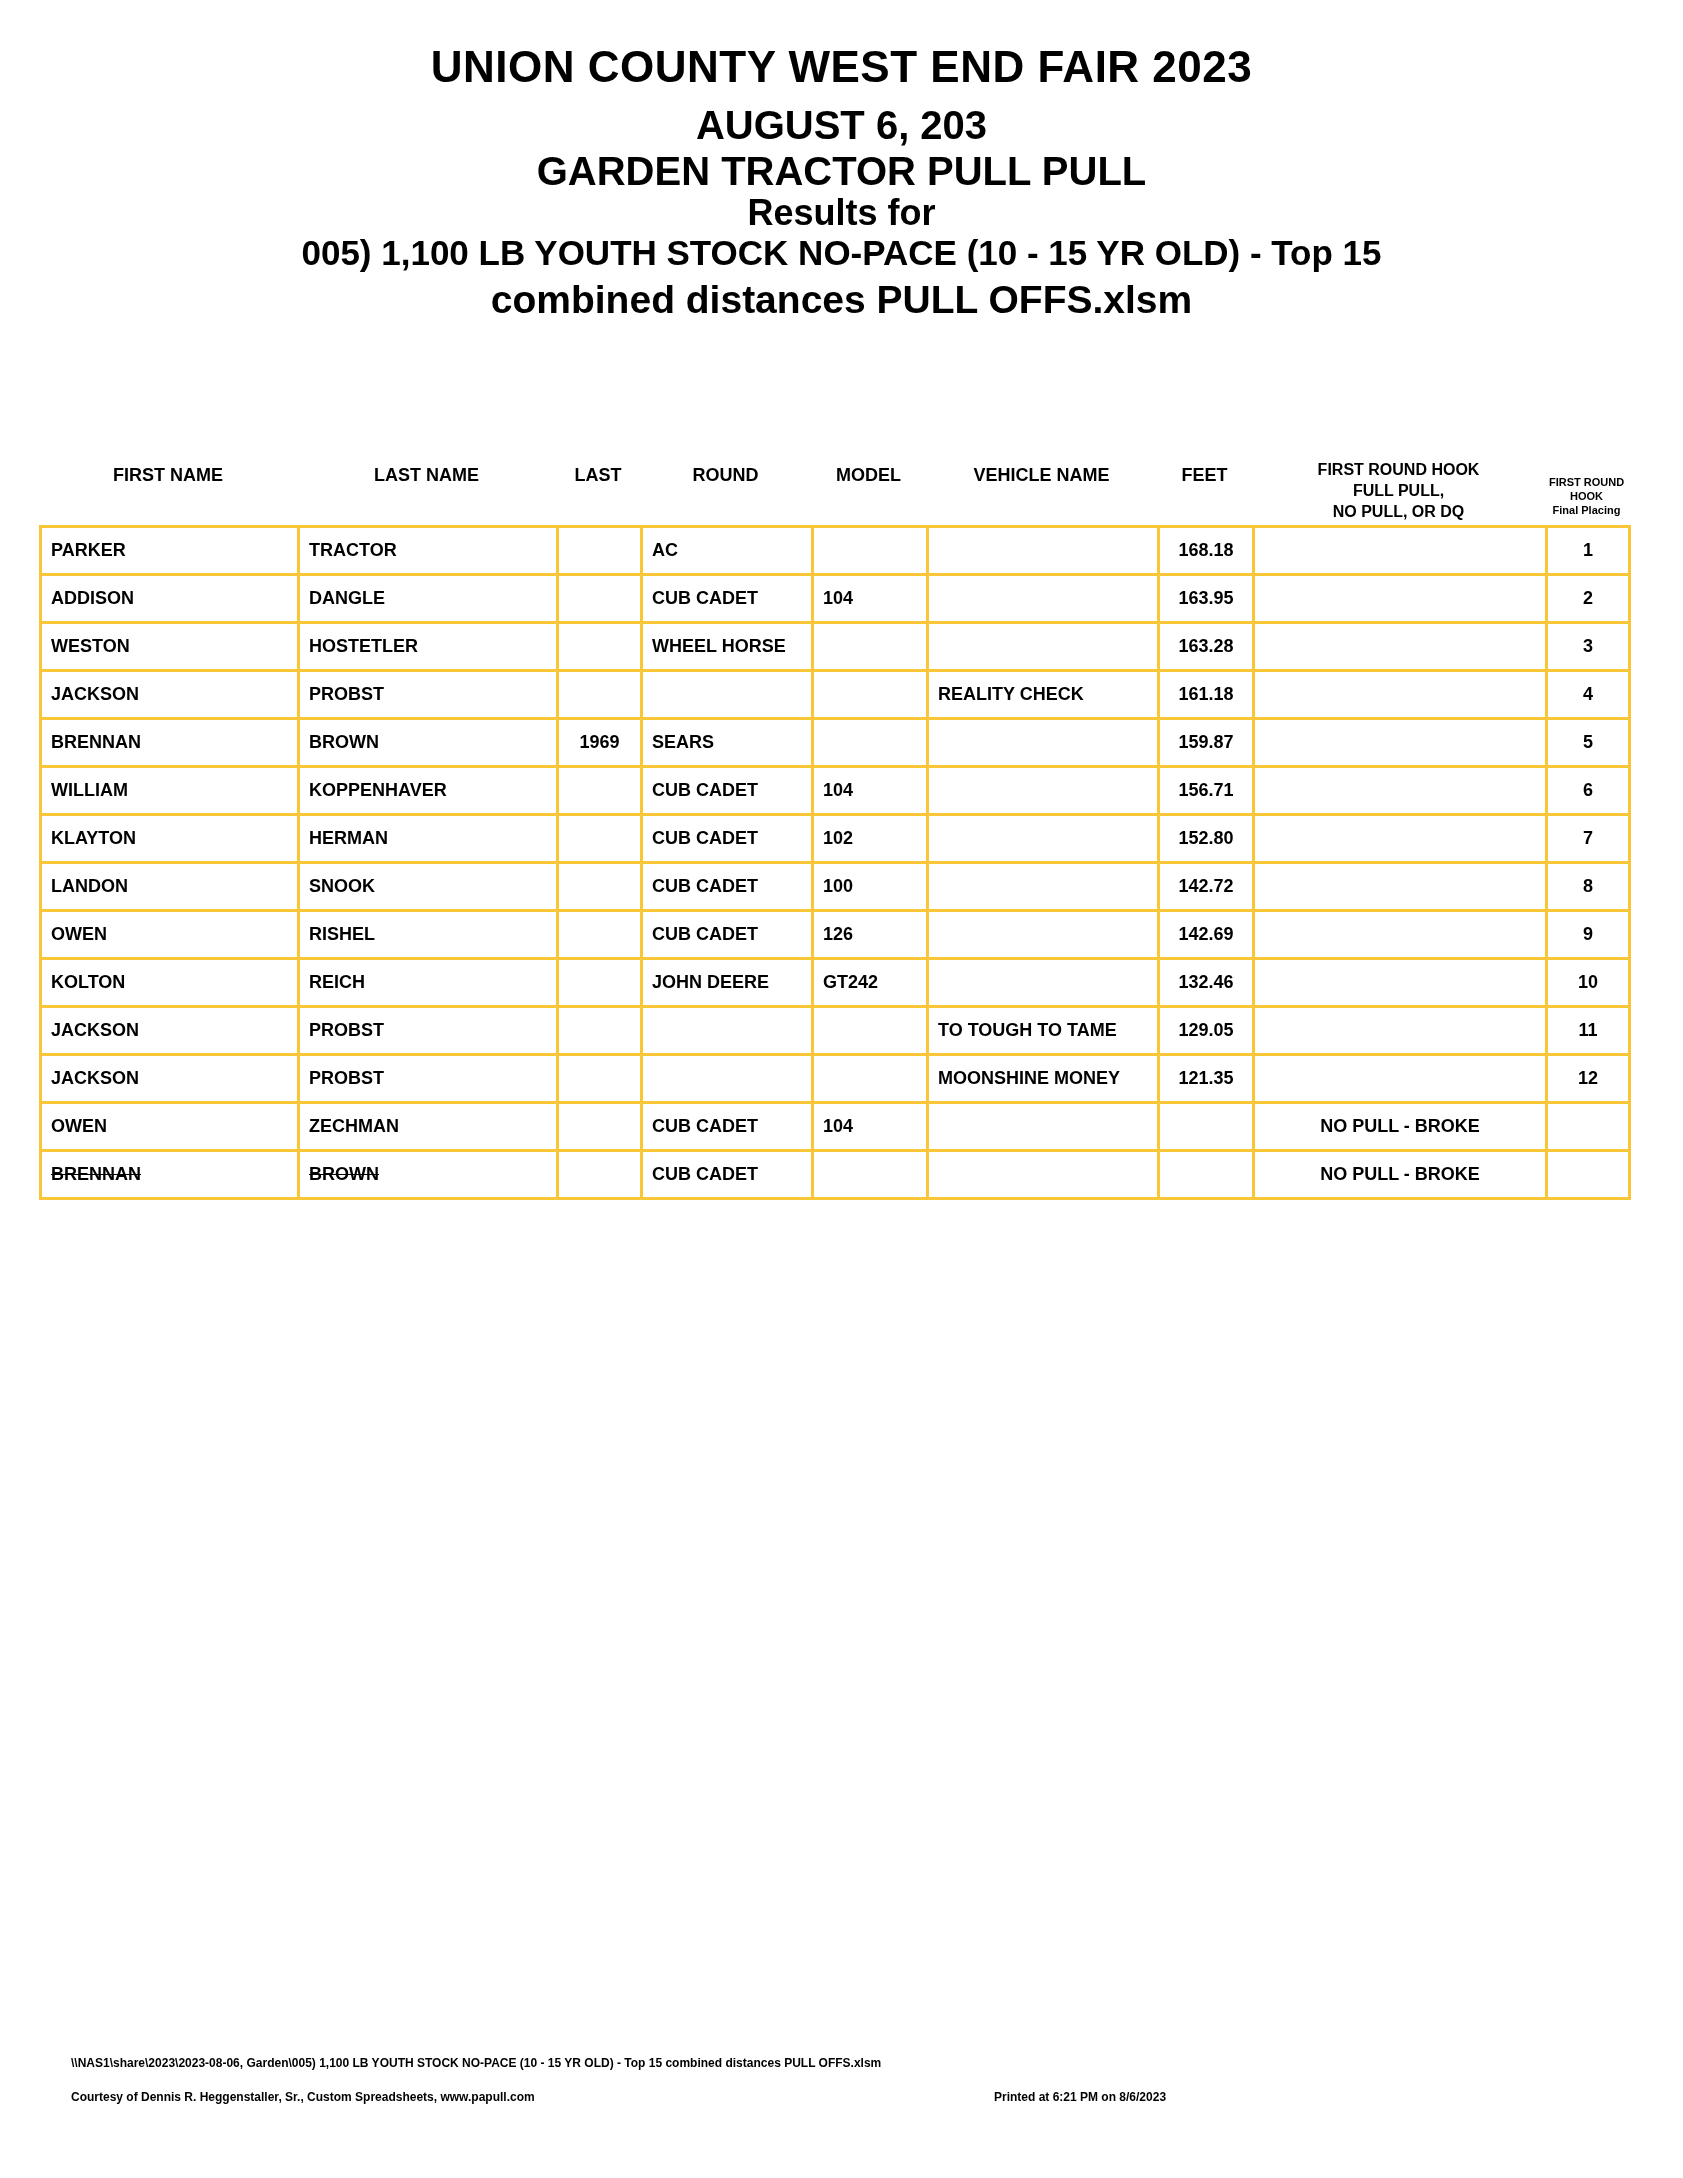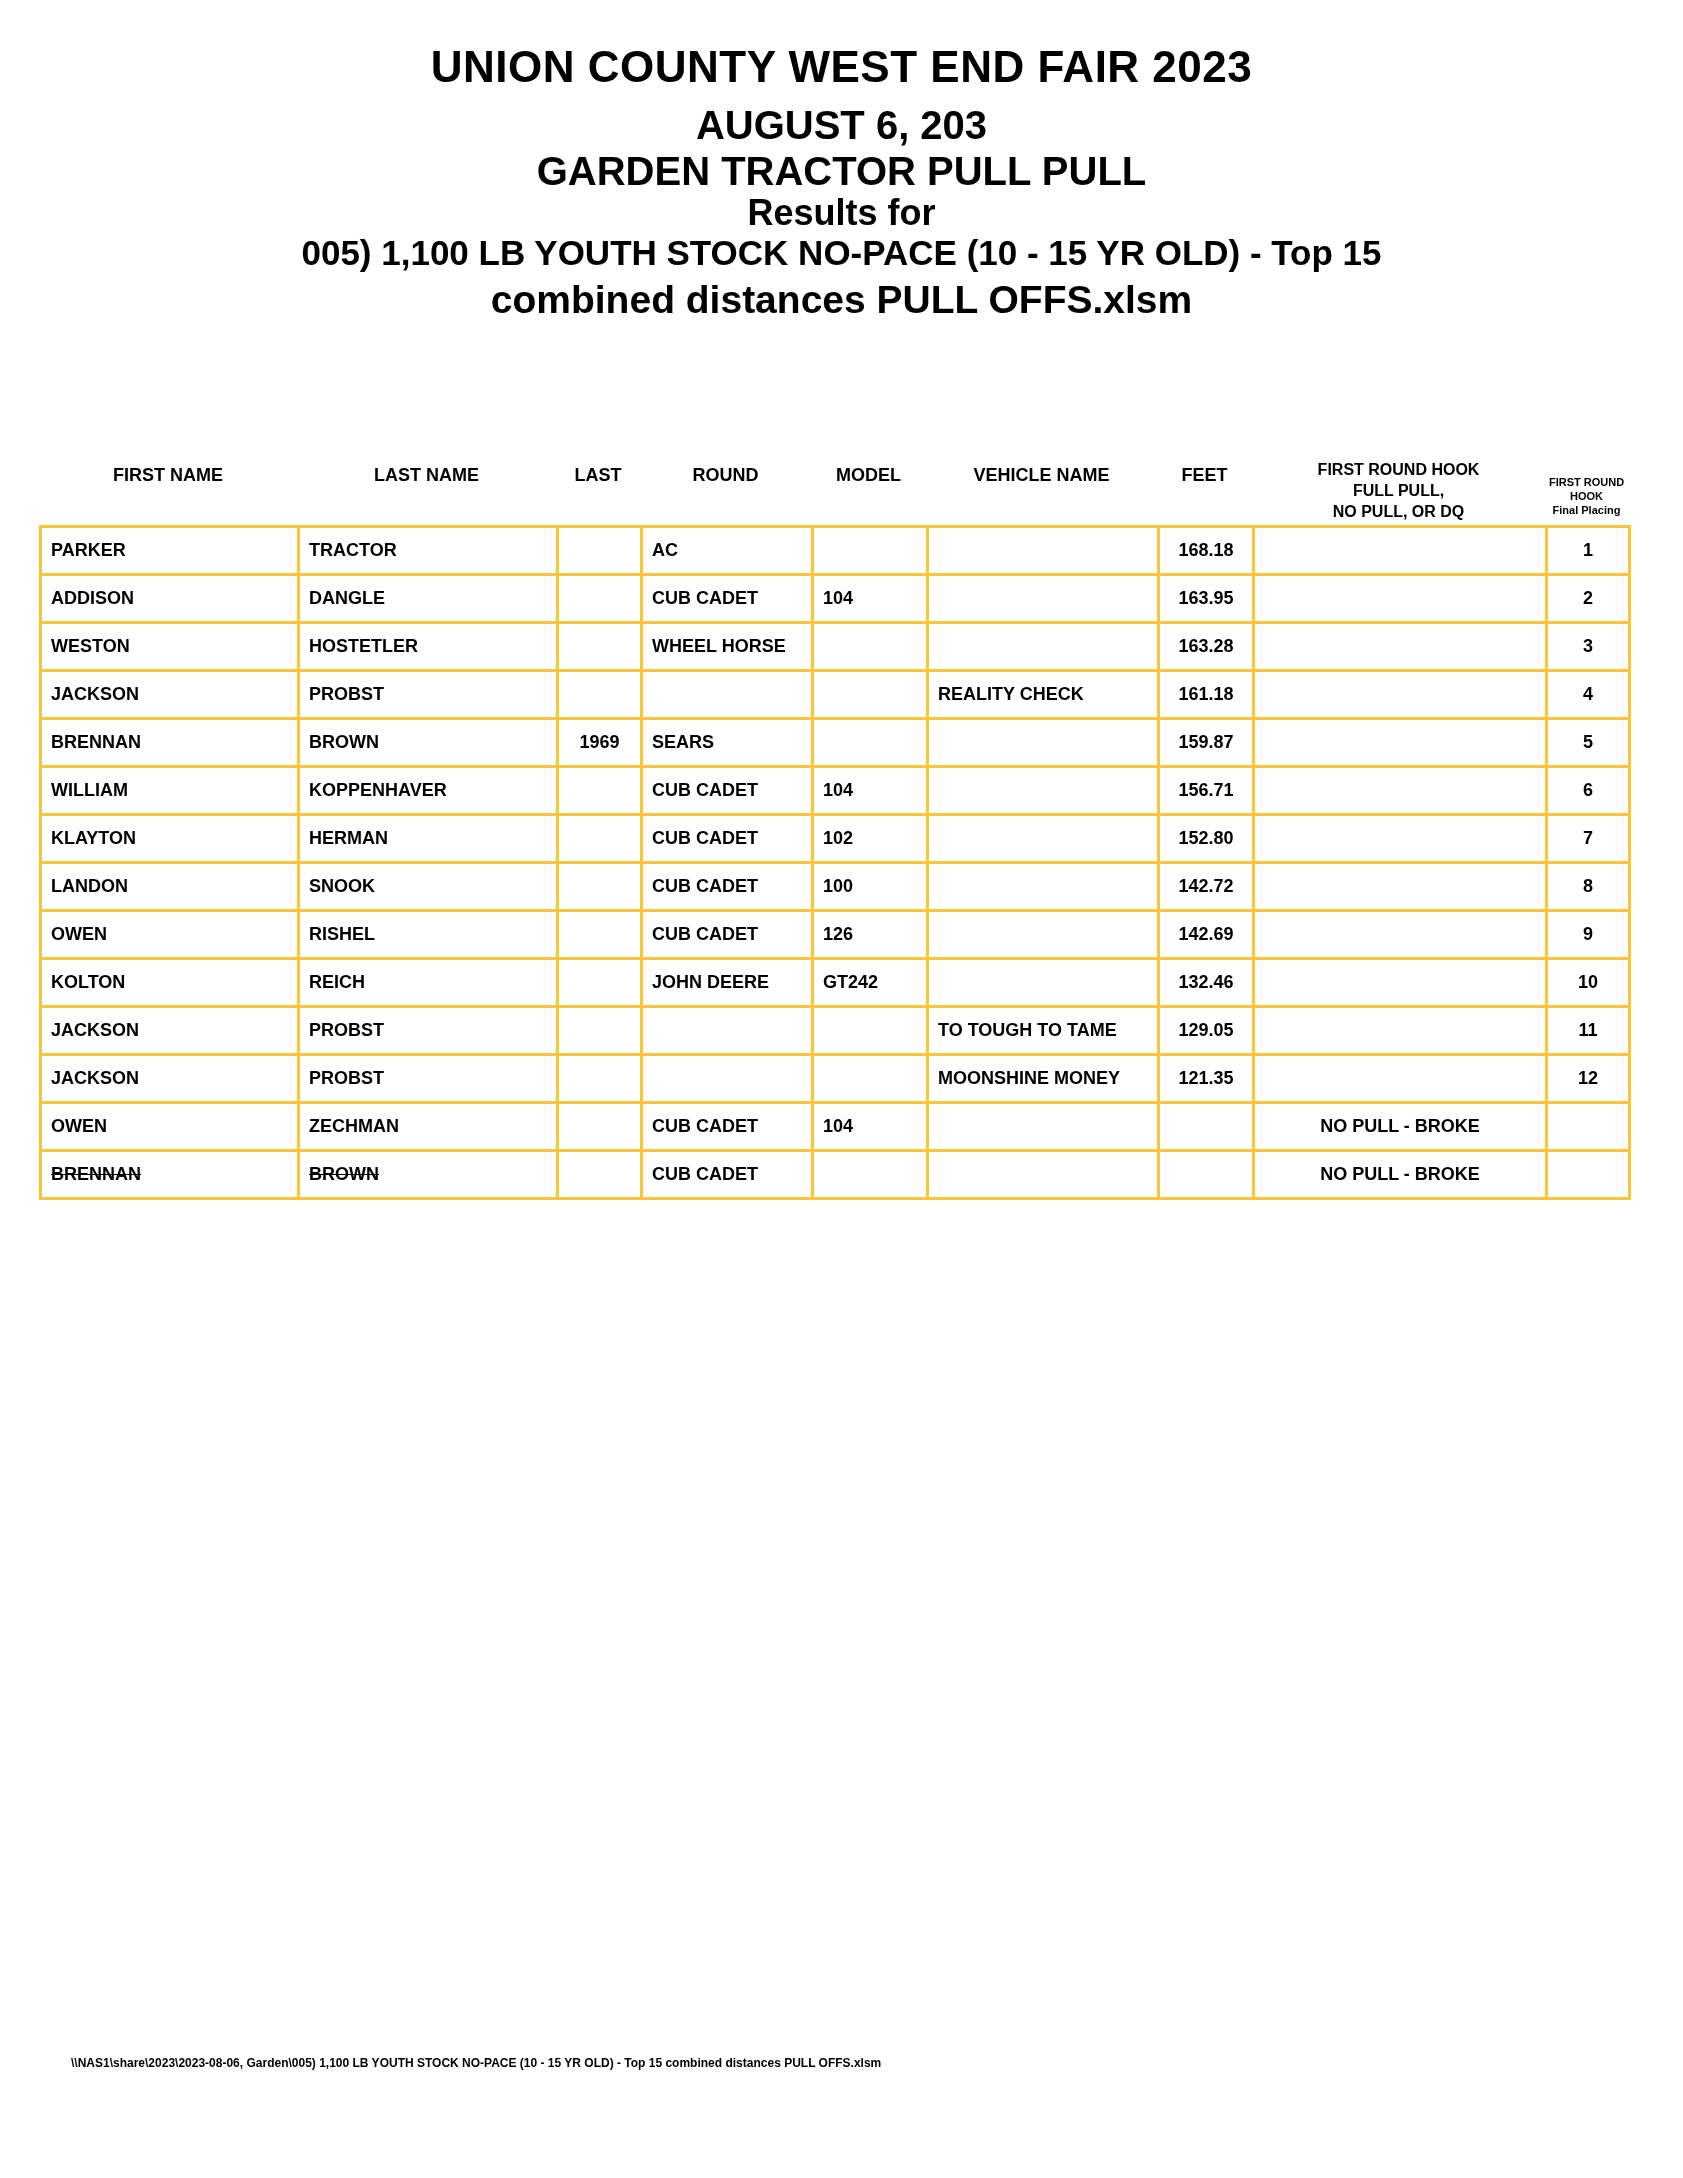"Courtesy of Dennis R. Heggenstaller," div.f-row { html: none -> <div> <span>Courtesy of Dennis R. Heggenstaller, Sr., Custom Spreadsheets, www.papull.com</span> <span>Printed at 6:21 PM on 8/6/2023</span> </div> }
